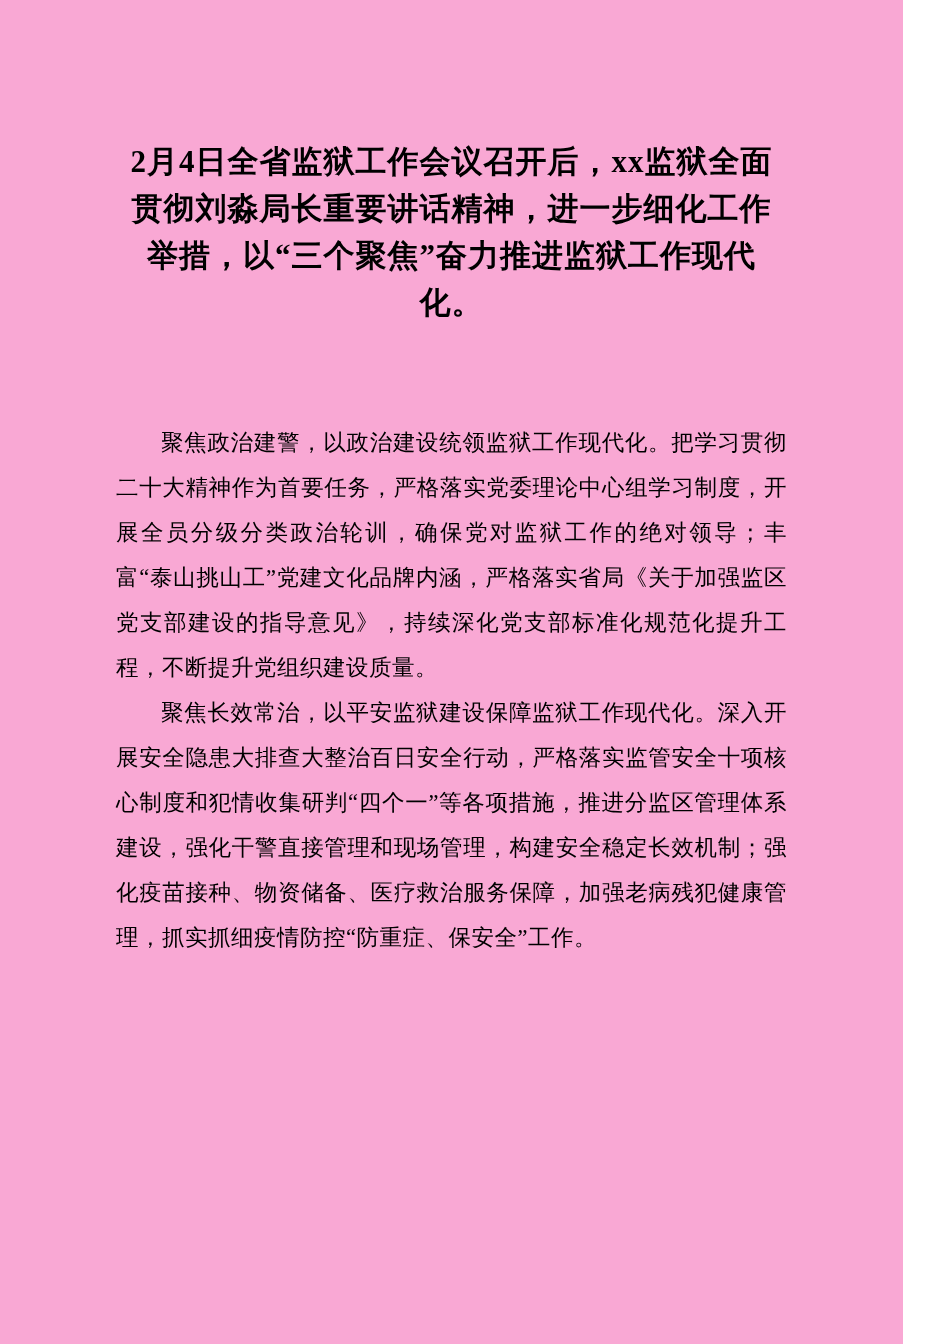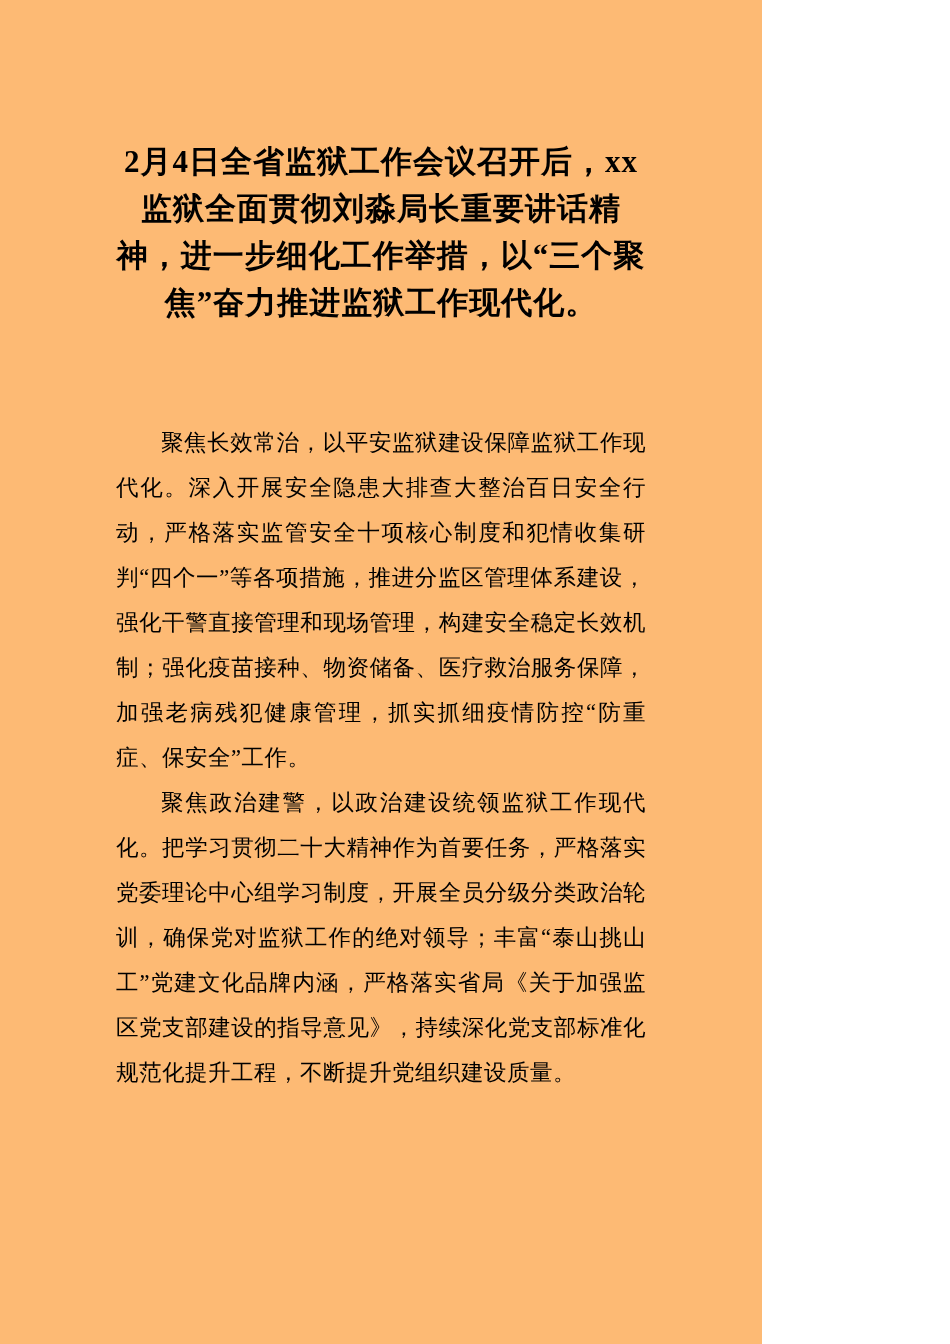"2月4日全省监狱工作会议召开后，xx监狱全面贯彻刘淼局长重要讲话精神，进一步细化" .page { background: #fdba74 -> #f9a8d4; width: 762px -> 903px }
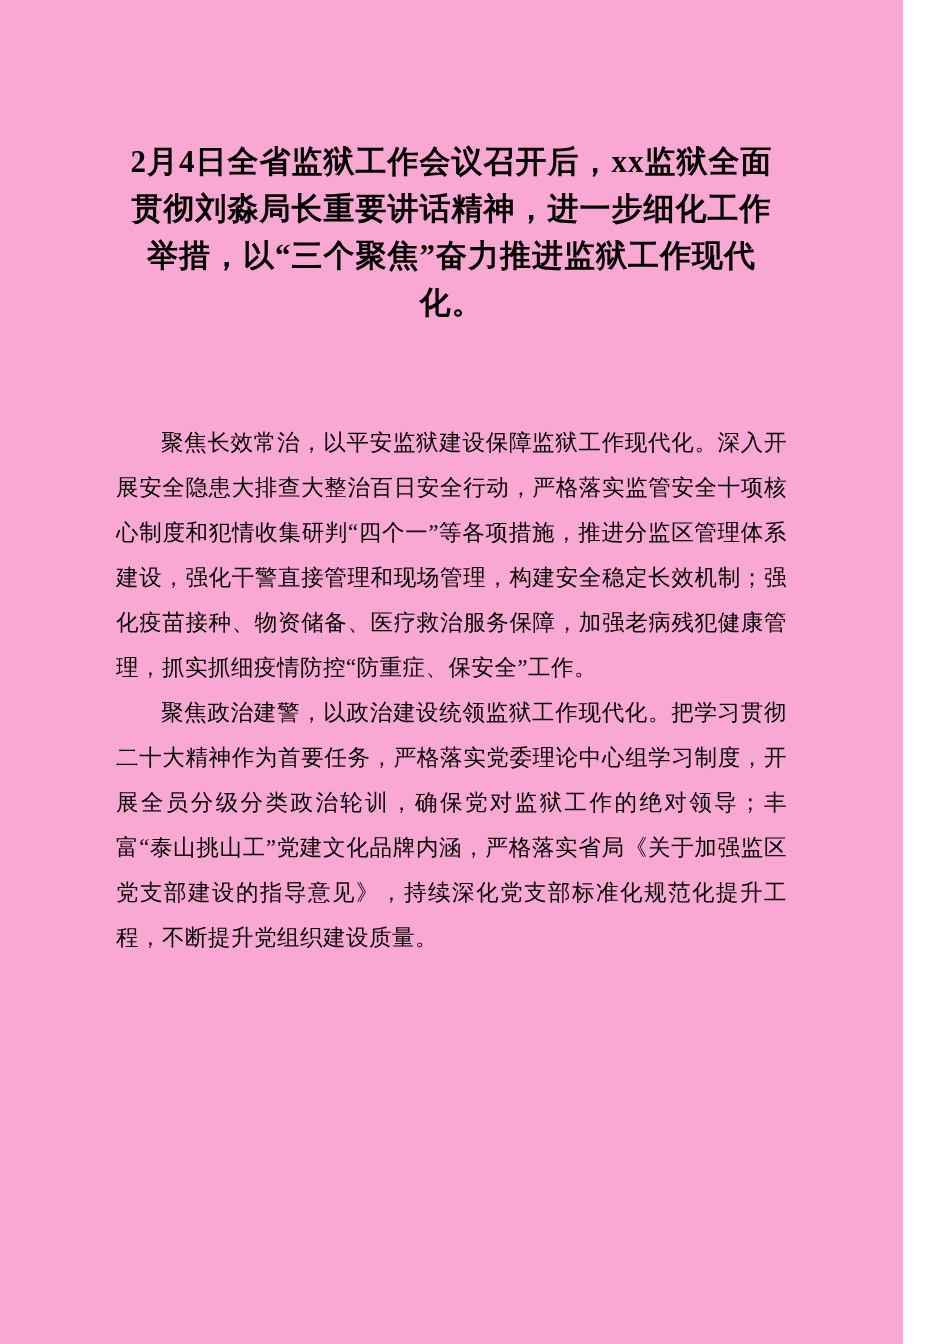"聚焦长效常治，以平安监狱建设保障监狱工作现代化。深入开展安全隐患大排查大整治百日" p { order: before "聚焦政治建警，以政治建设统领监狱工作现代化。把学习贯彻二十大精神作为首要任务，严" -> after "聚焦政治建警，以政治建设统领监狱工作现代化。把学习贯彻二十大精神作为首要任务，严" }
